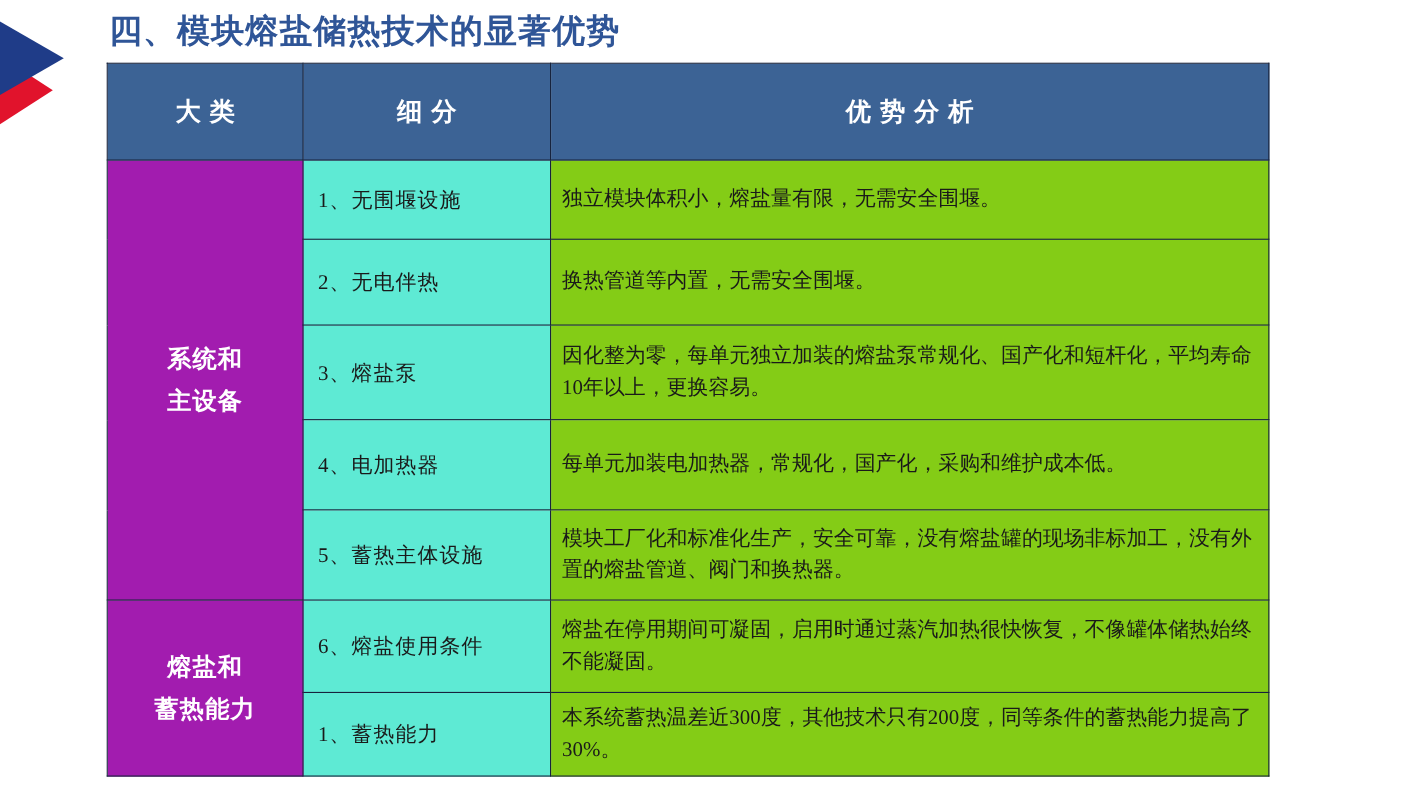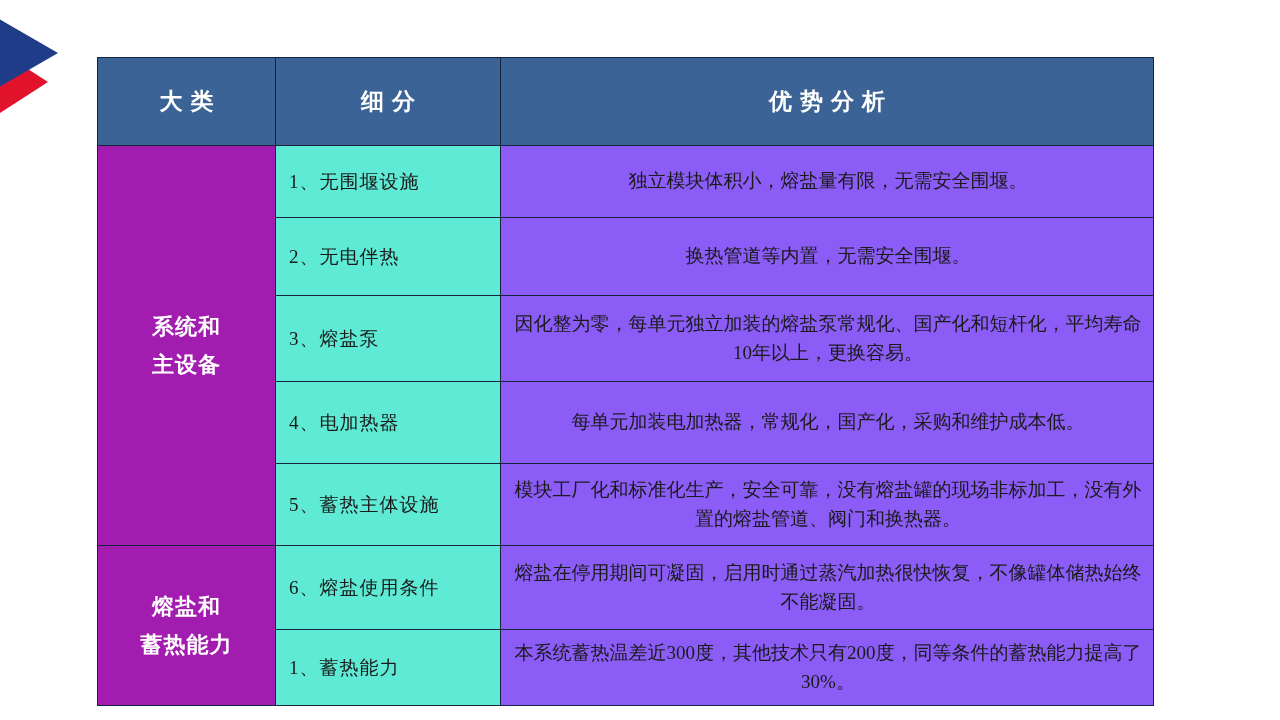"四、模块熔盐储热技术的显著优势" div.slide-title { html: none -> <div>四、模块熔盐储热技术的显著优势</div> }
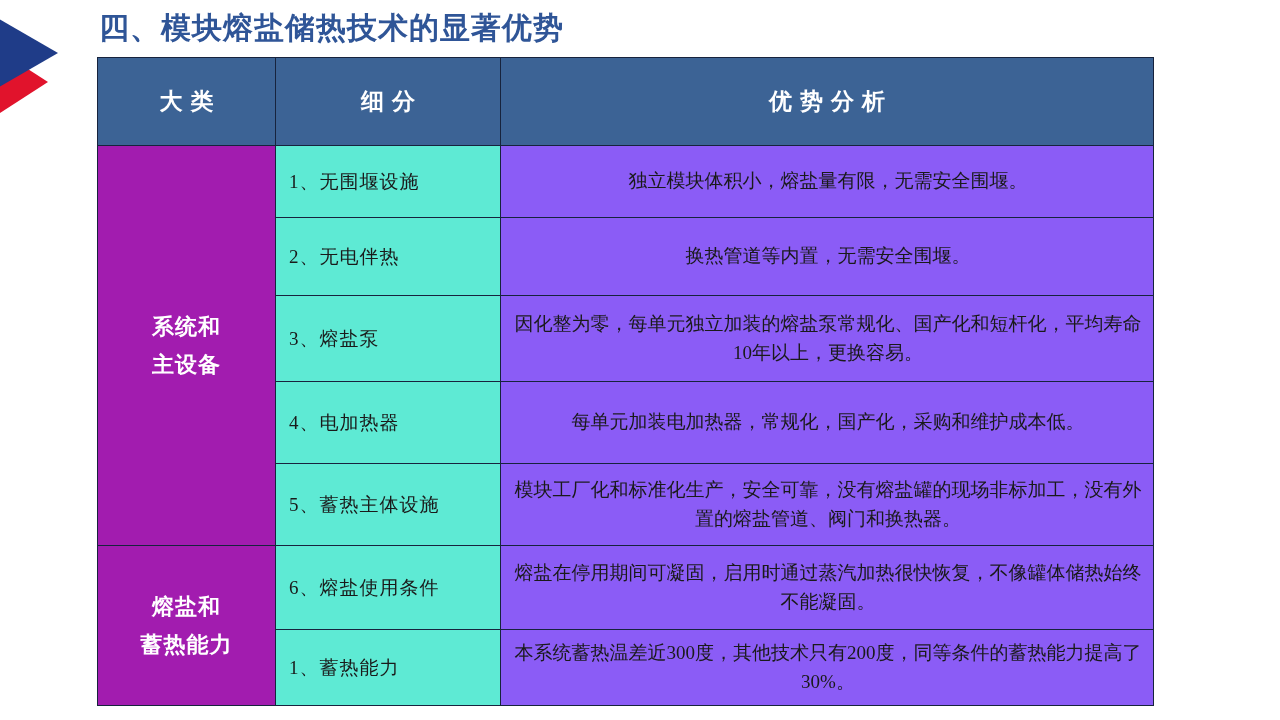"独立模块体积小，熔盐量有限，无需安全围堰。" td.analysis { background: #8b5cf6 -> #84cc16; text-align: center -> none }
